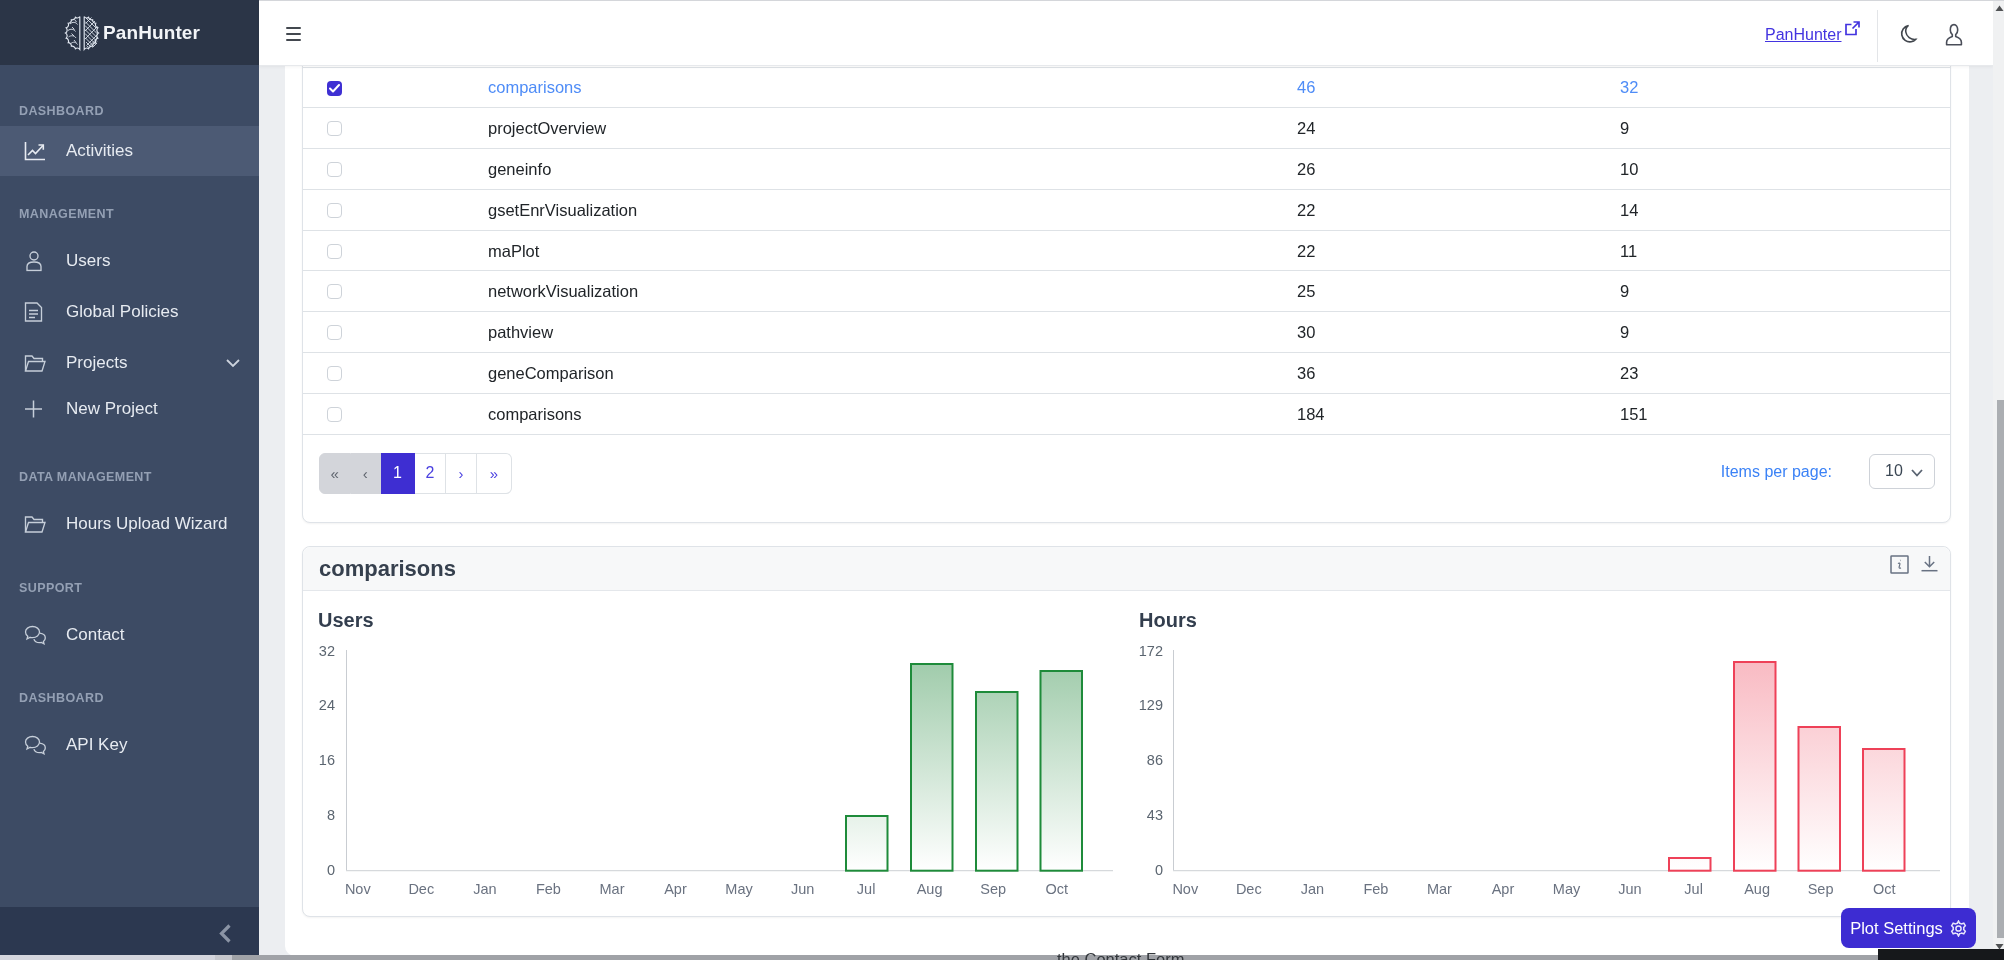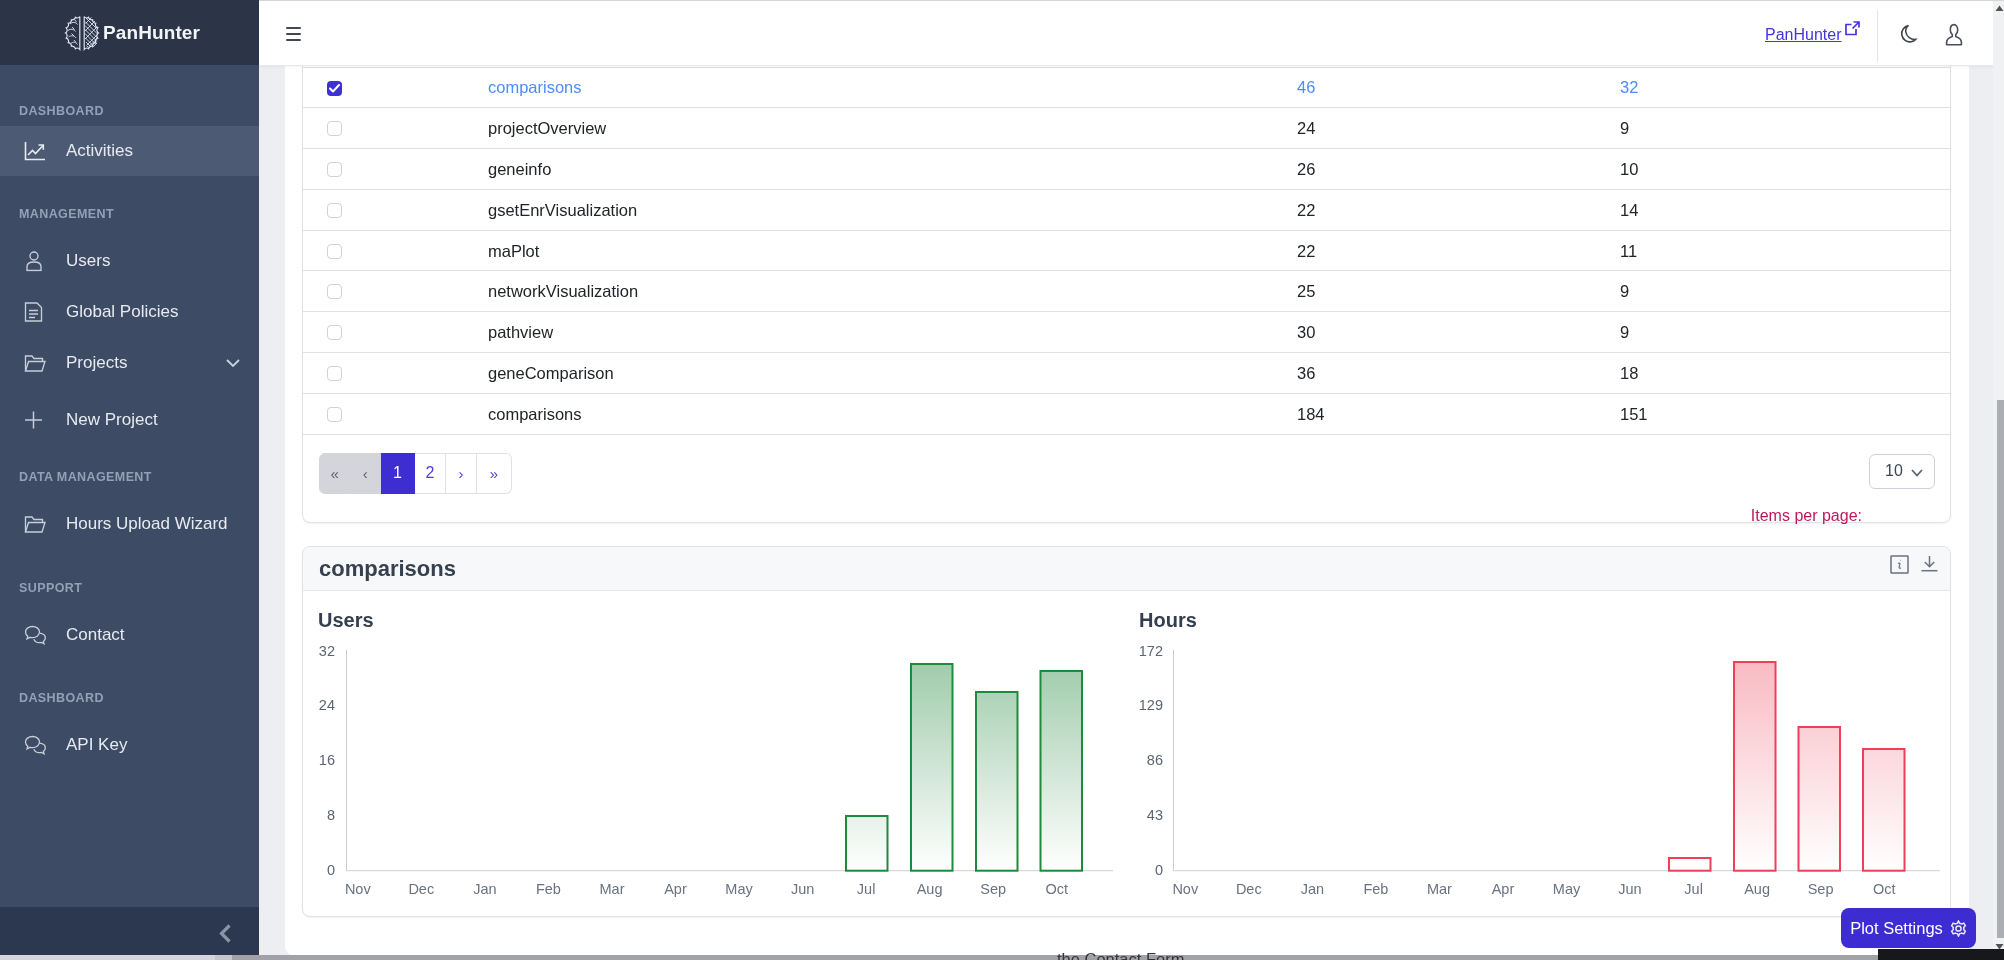"18" span.c2 { text: 18 -> 23 }
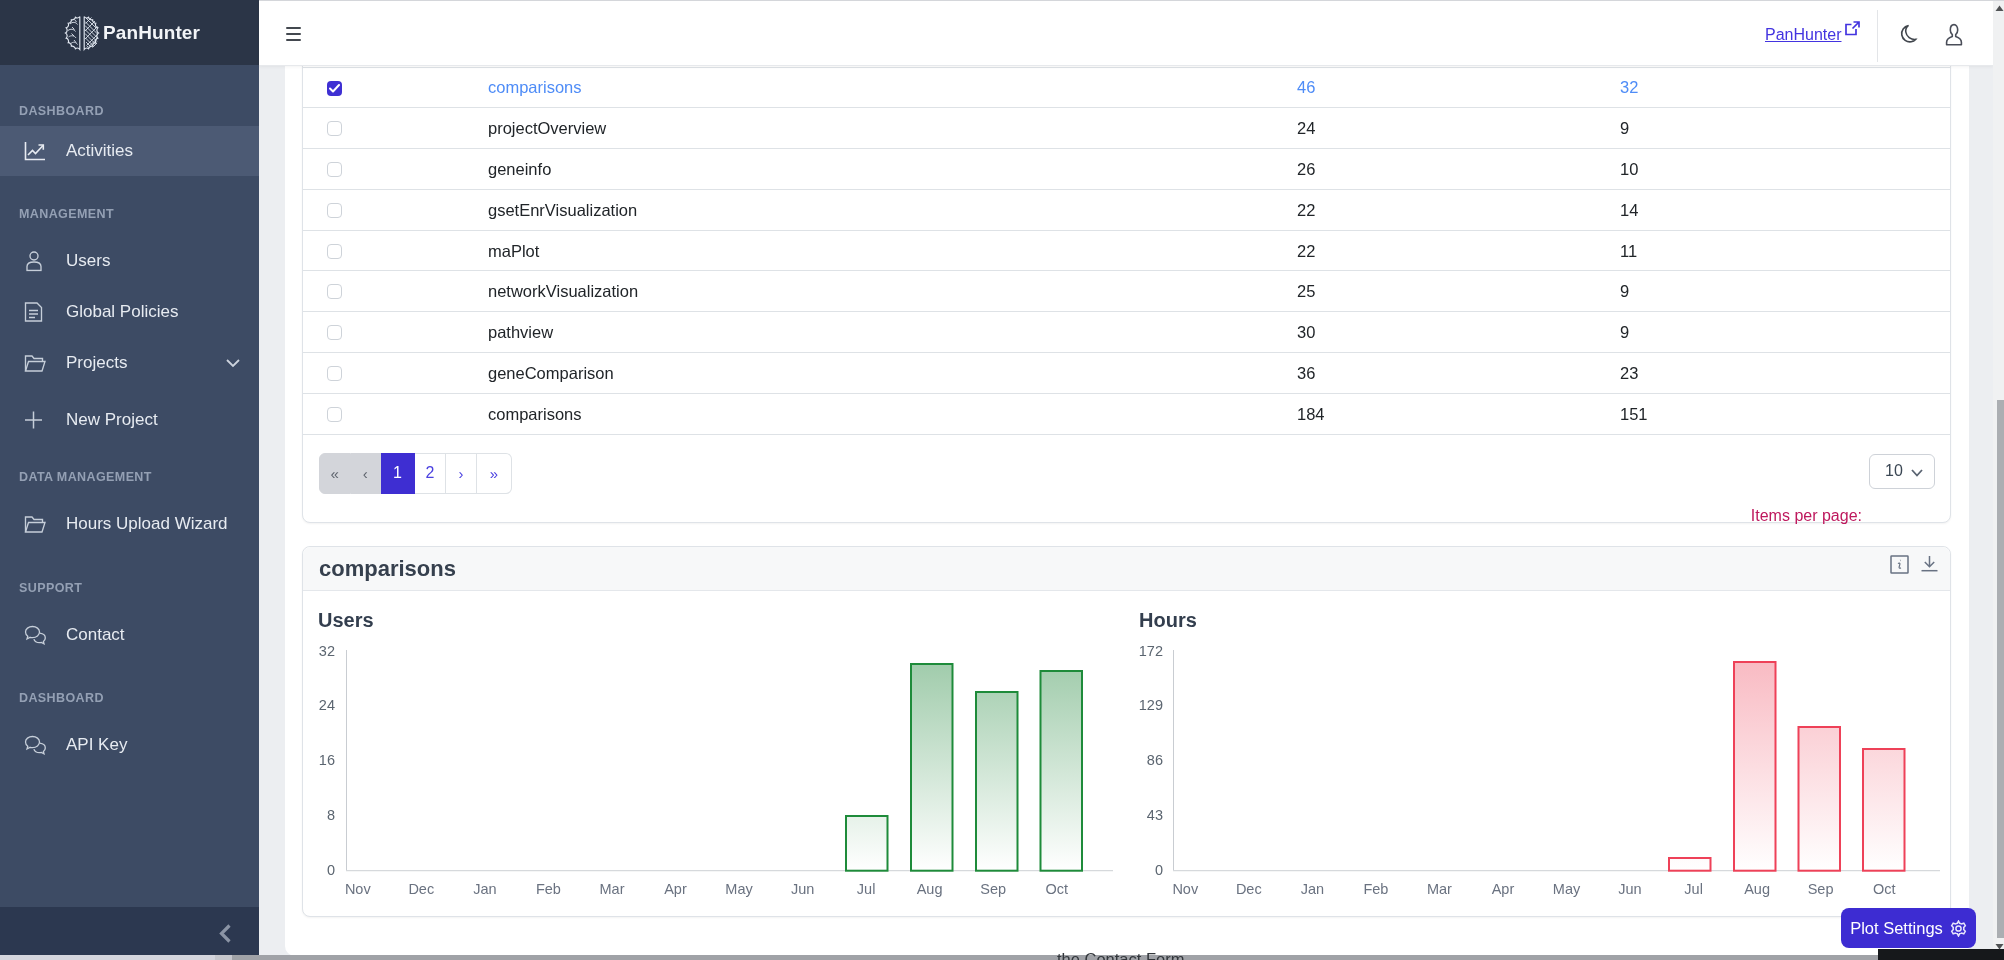"New Project" div.sbitem { top: 395px -> 384px }
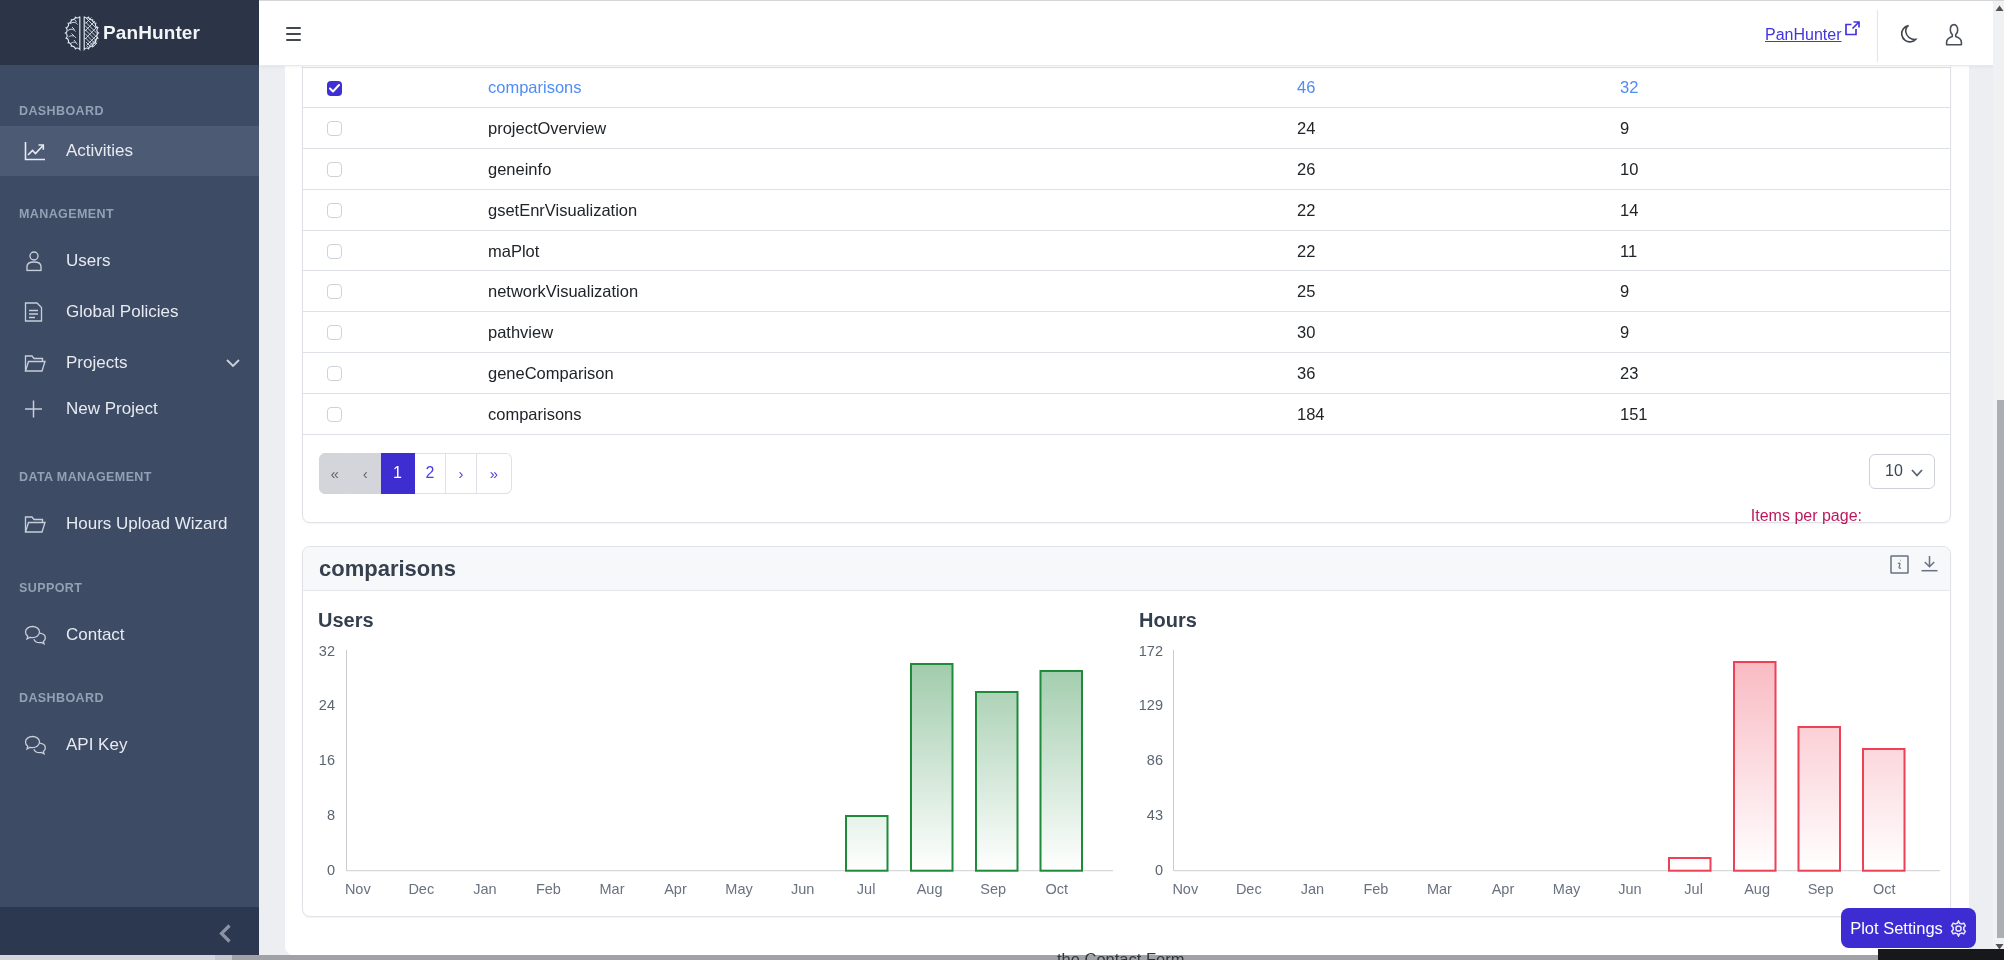"Items per page:" #ipp { color: #be185d -> #3b82f6; margin-top: 44px -> none; right: 88px -> 118px }
